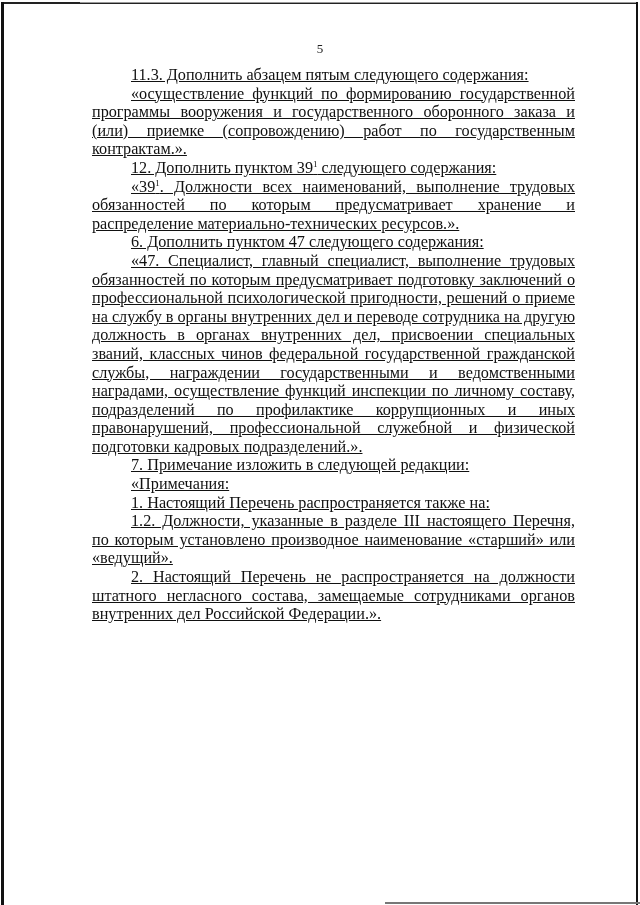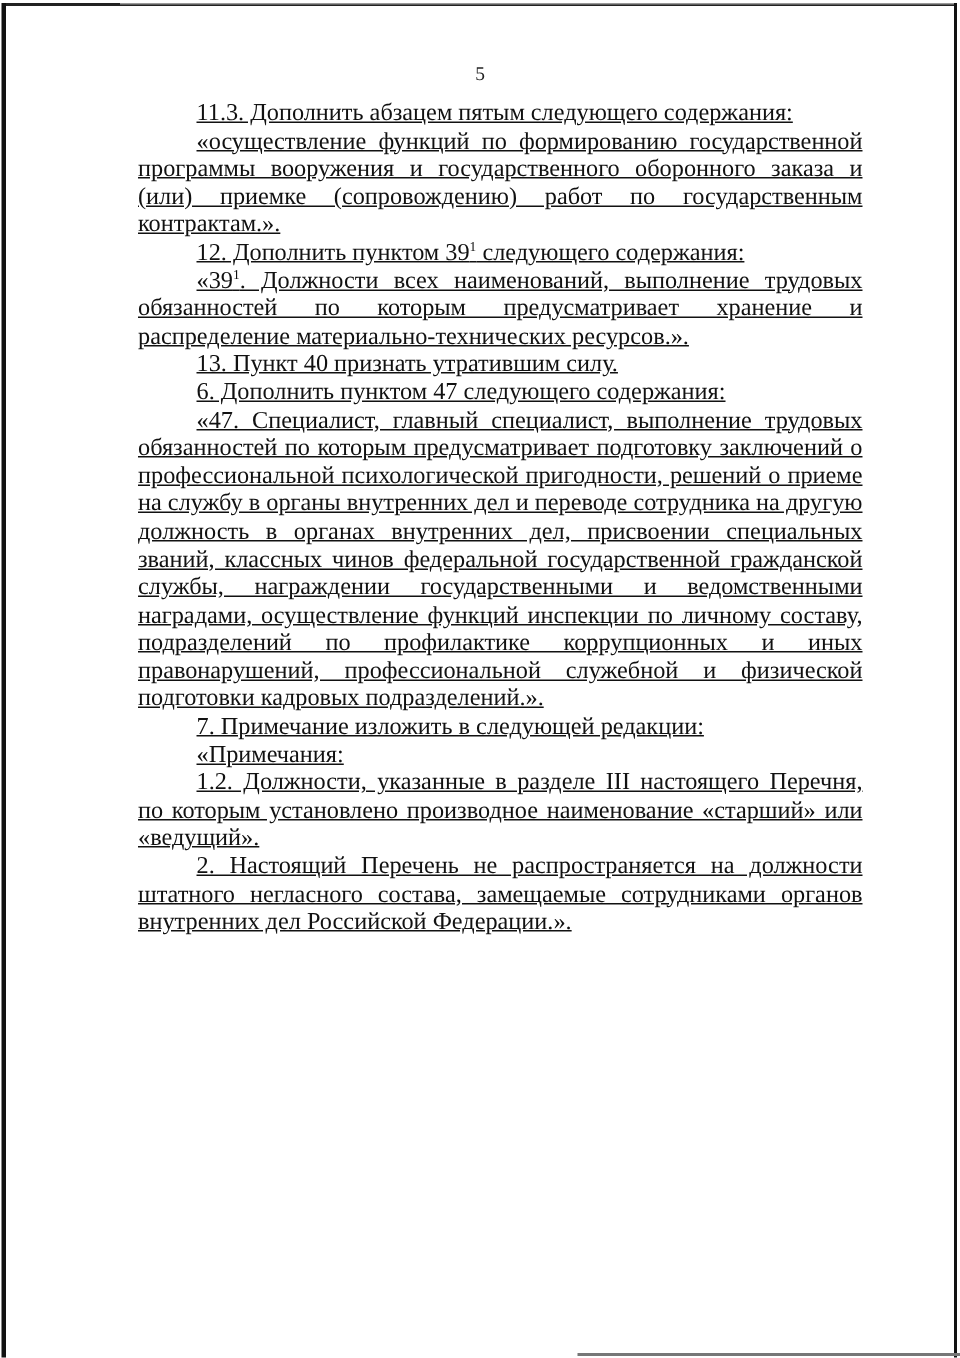"13. Пункт 40 признать утратившим" p { html: <p>13. Пункт 40 признать утратившим силу.</p> -> none }
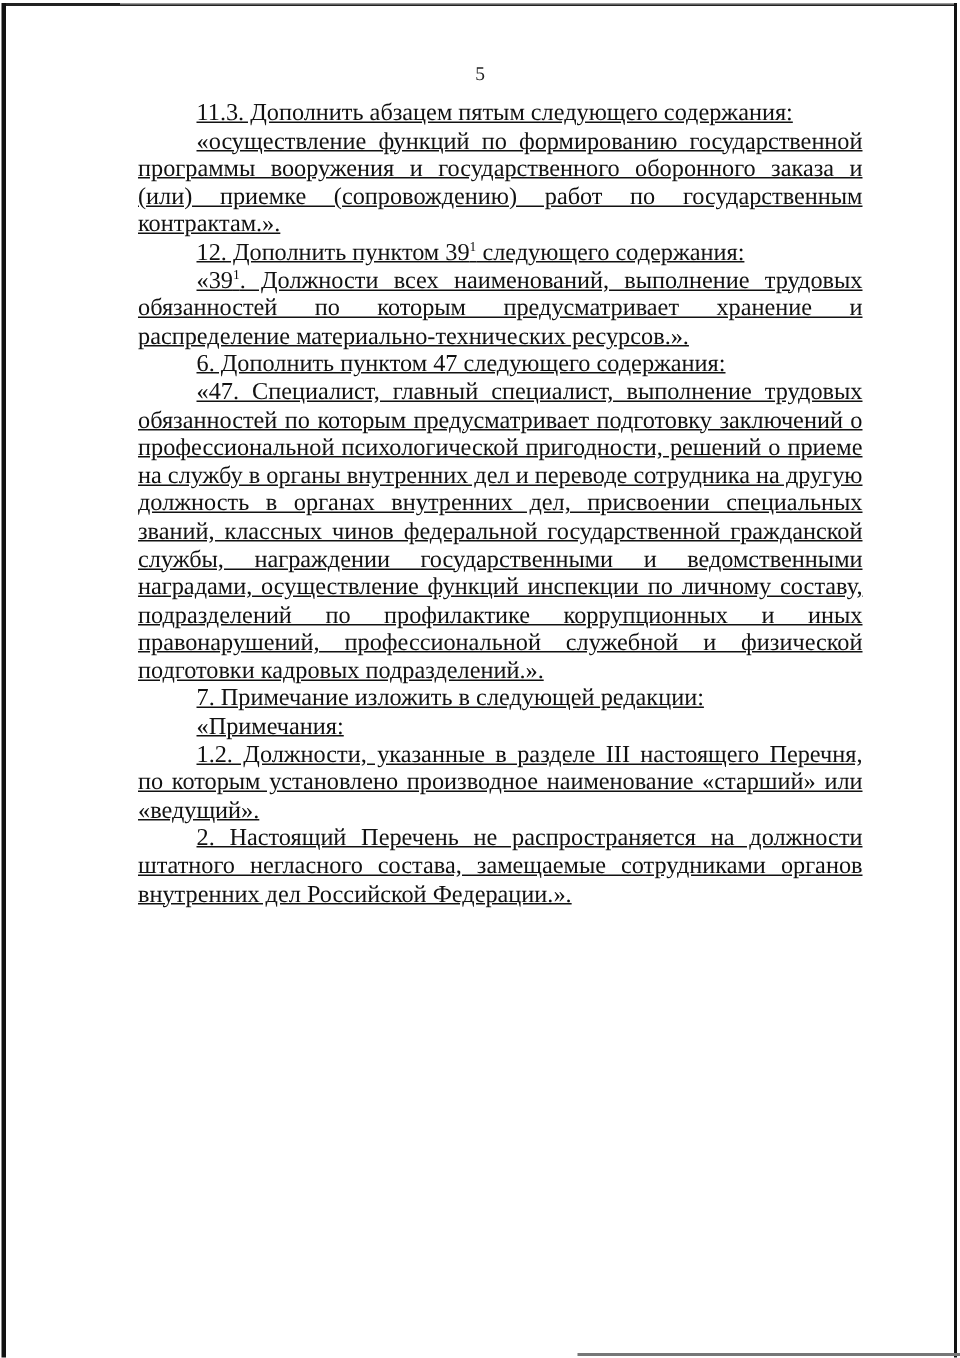"1. Настоящий Перечень распространяется" p { html: none -> <p>1. Настоящий Перечень распространяется также на:</p> }
